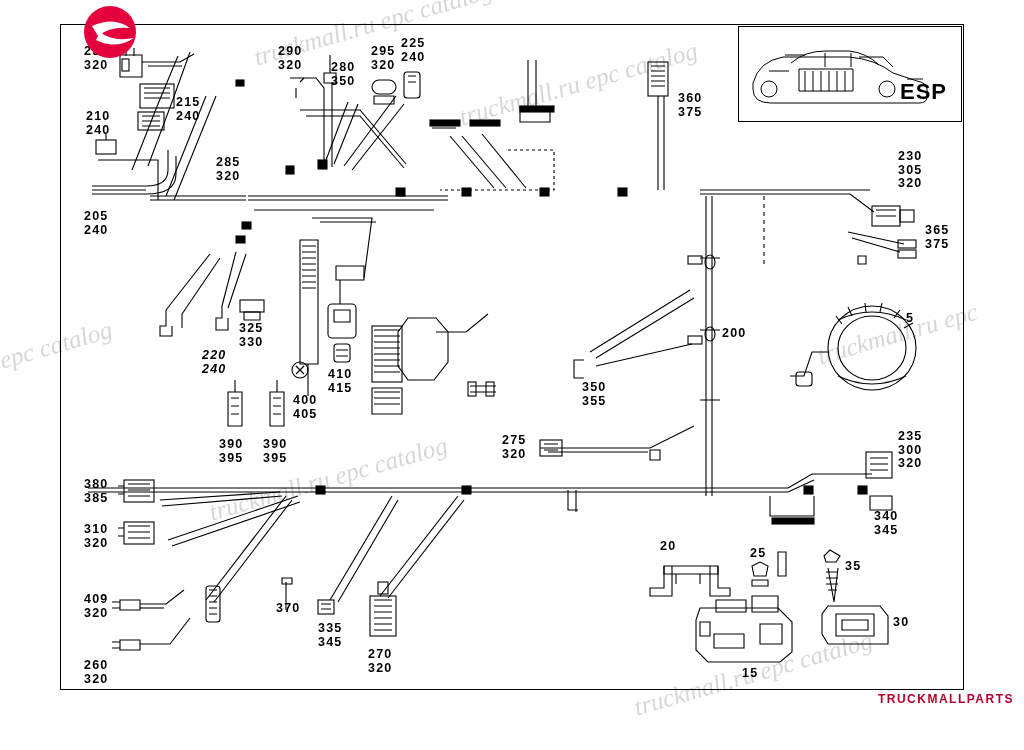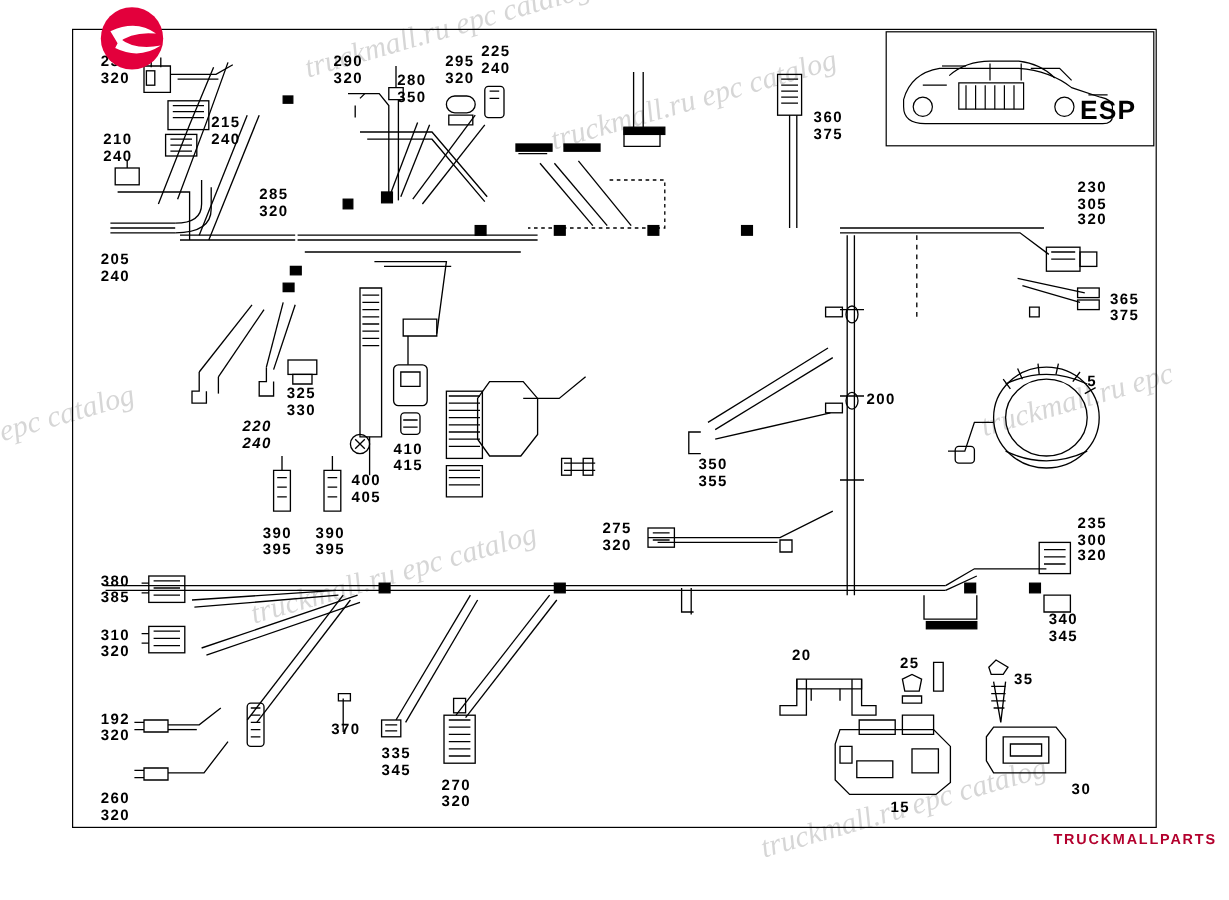"365" div.label { top: 243px -> 224px }
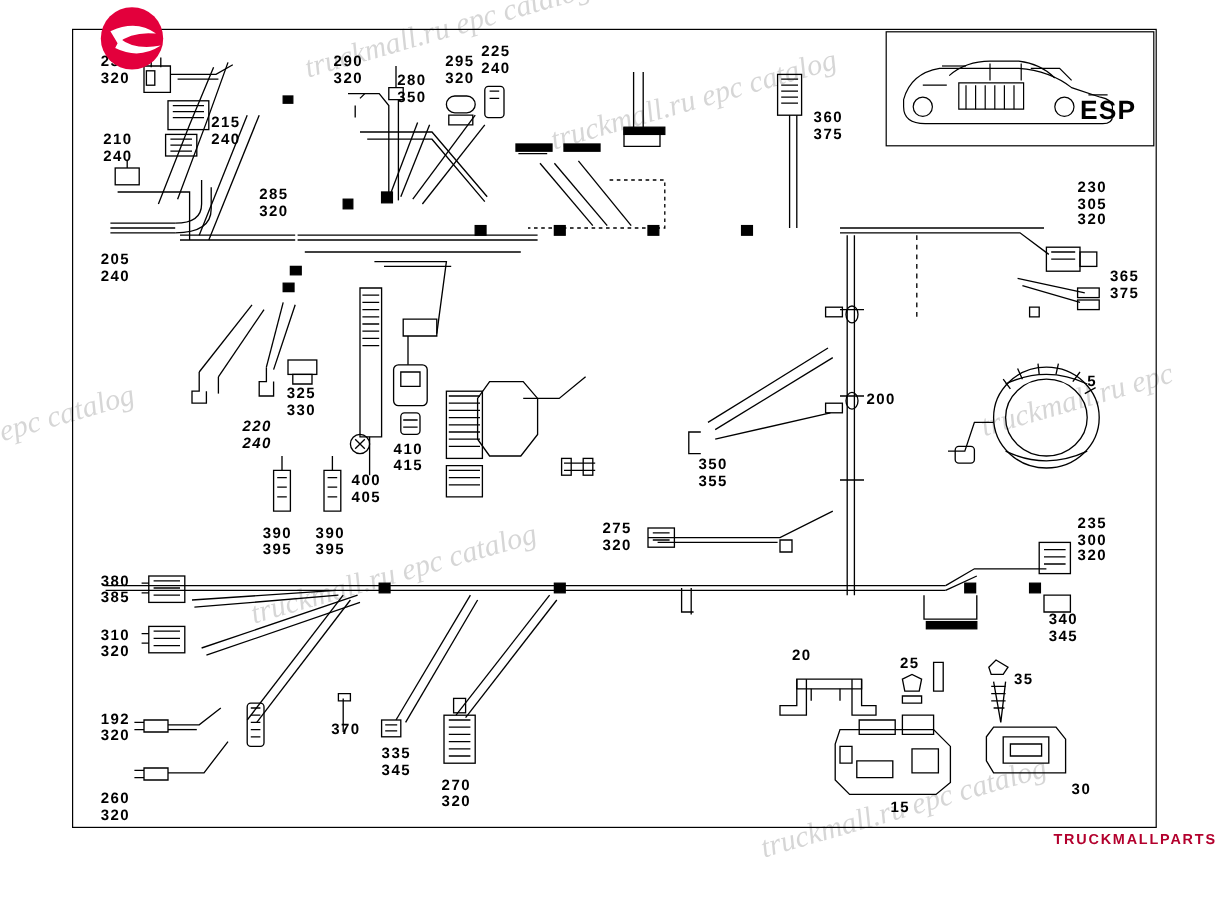"192" div { text: 192 -> 409 }
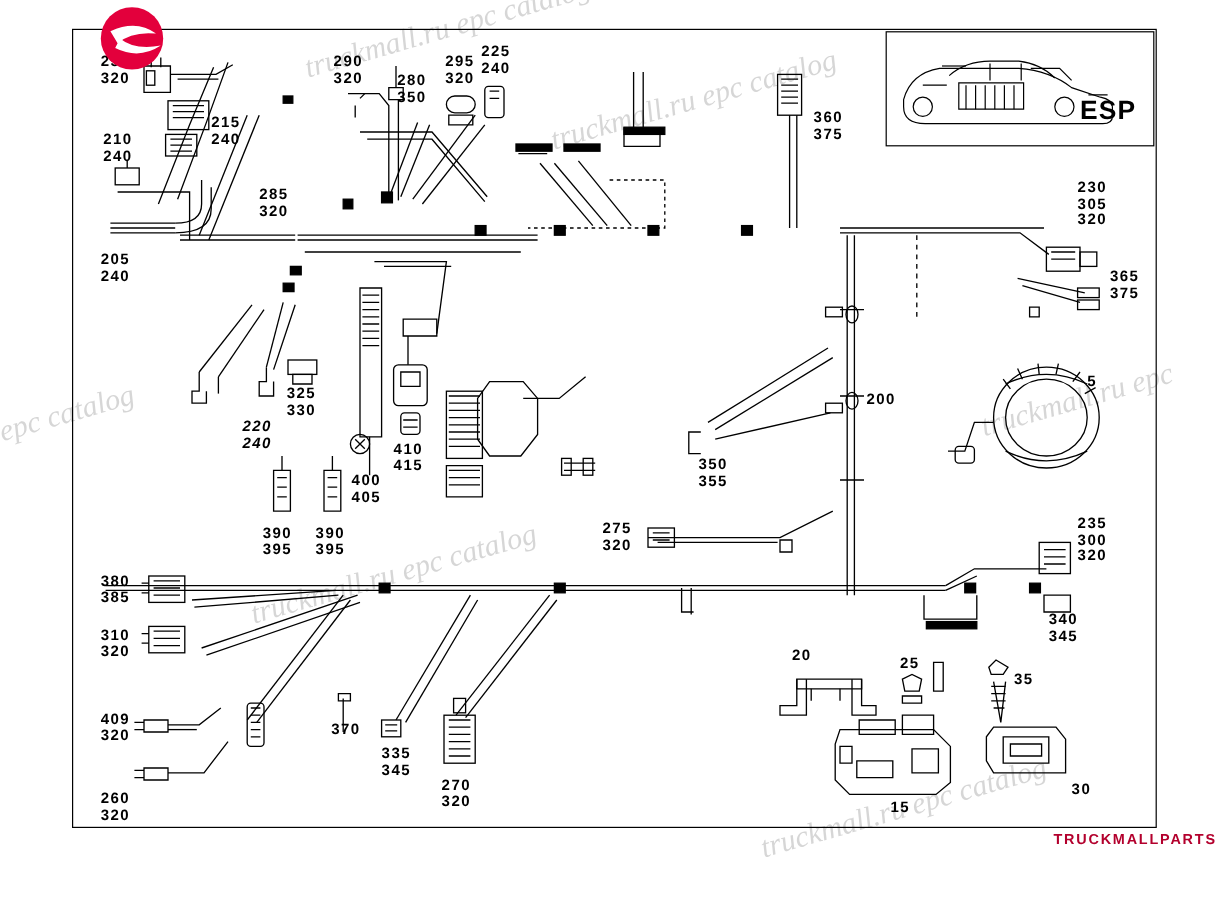"30" div.label { margin-top: 36px -> none }
